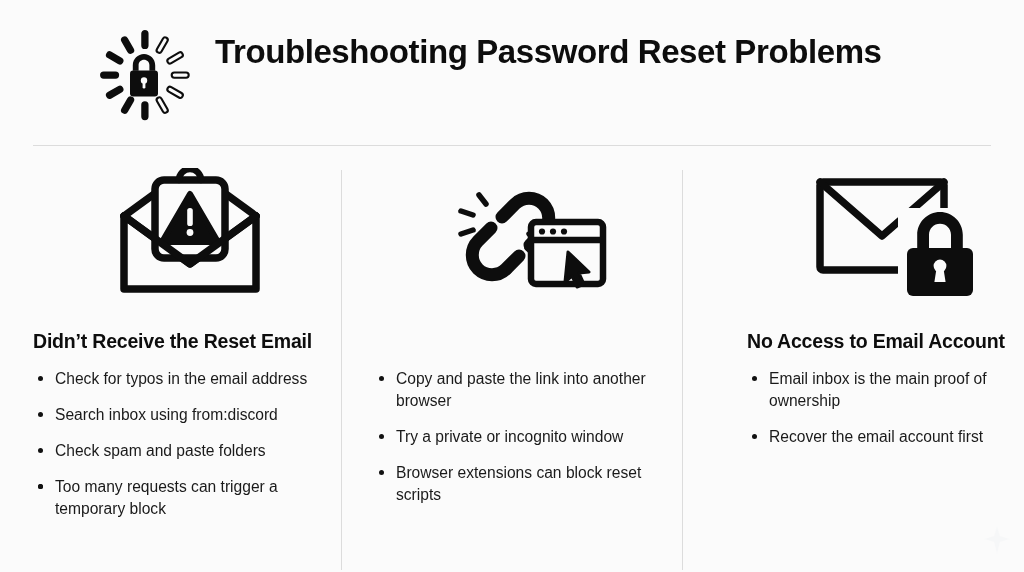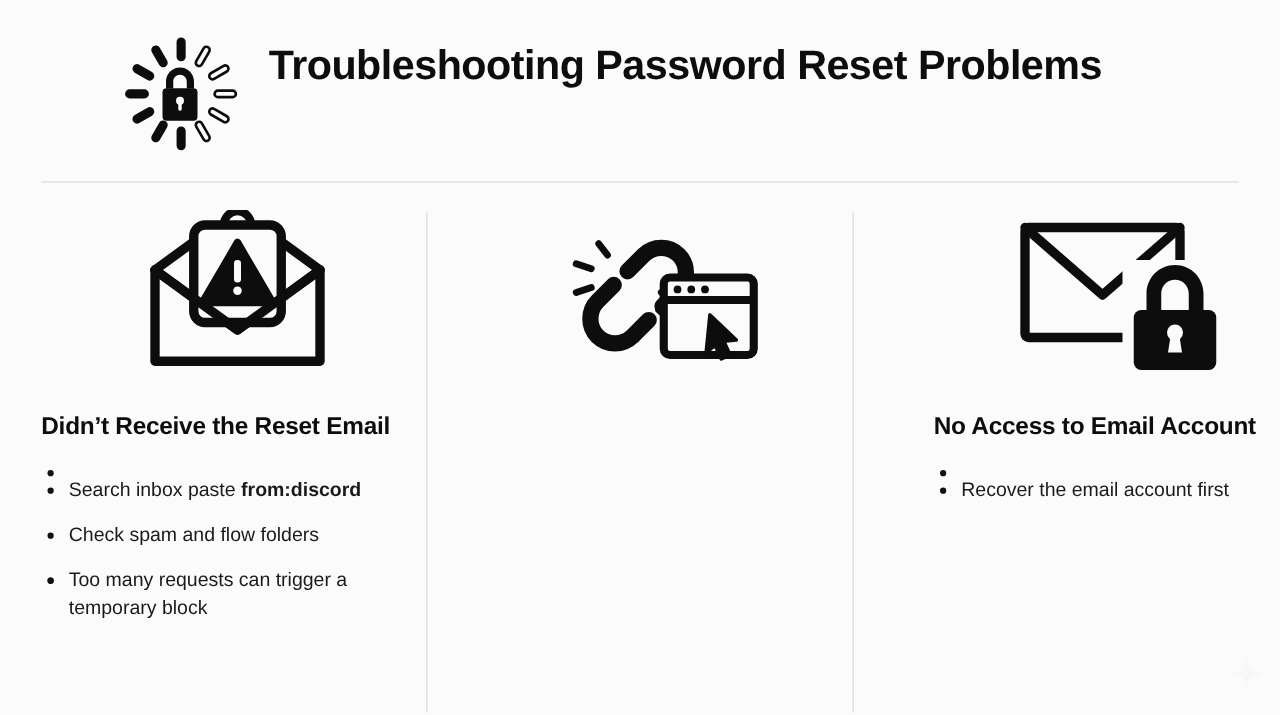"Check for typos in the" span { html: none -> <span>Check for typos in the email address</span> }
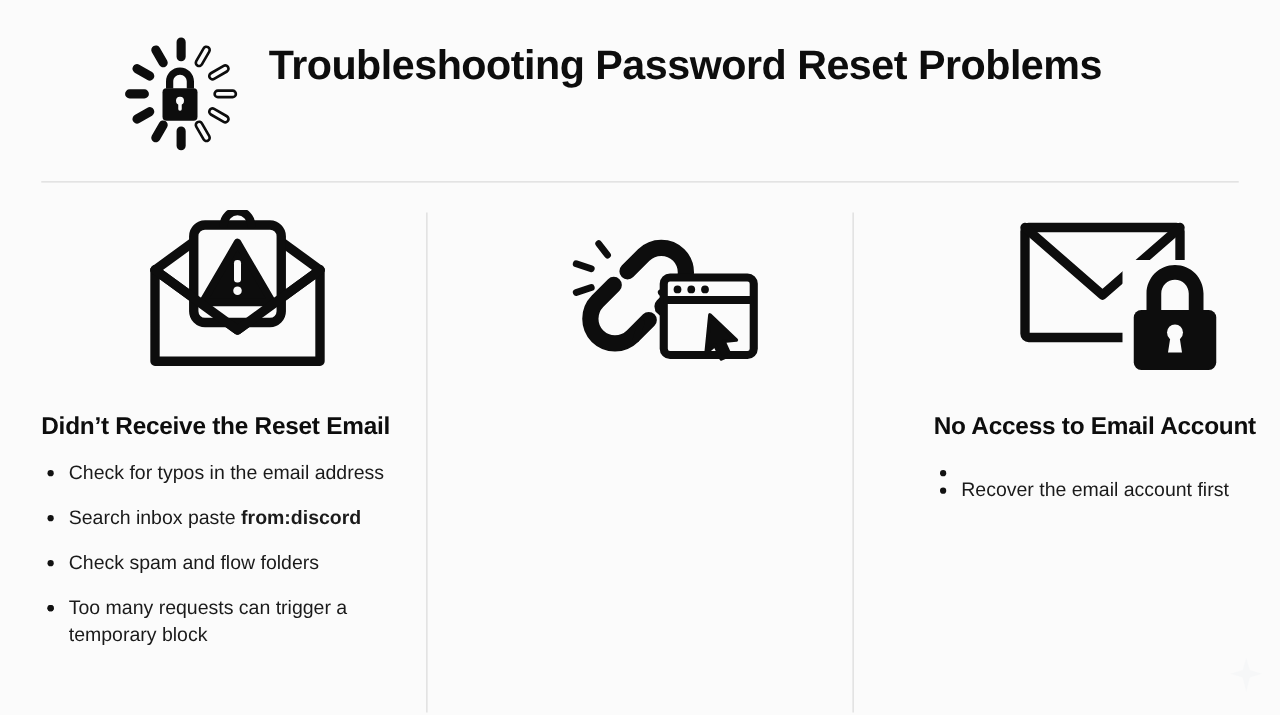"Copy and paste the link" ul.col-list { html: none -> <ul> <li> <span></span> <span>Copy and paste the link into another browser</span> </li> <li> <span></span> <span>Try a private or incognito window</span> </li> <li> <span></span> <span>Browser extensions can block reset scripts</span> </li> </ul> }
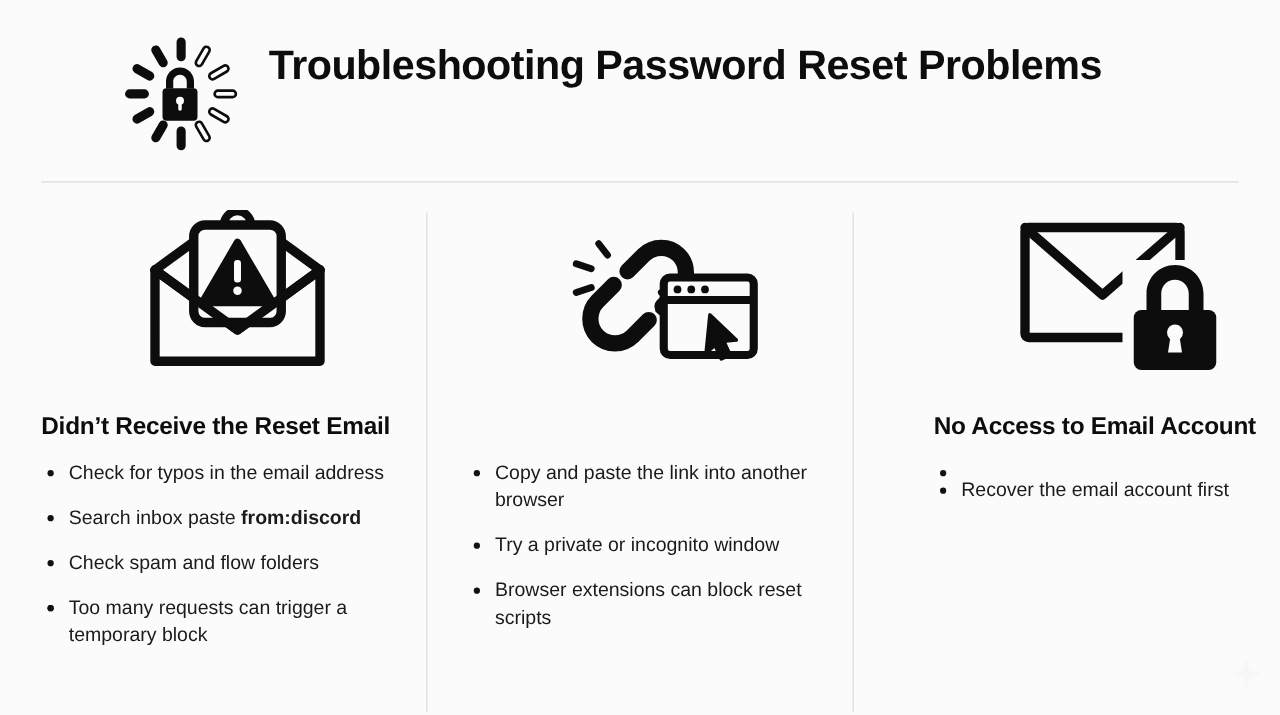"Email inbox is the main" span { html: none -> <span>Email inbox is the main proof of ownership</span> }
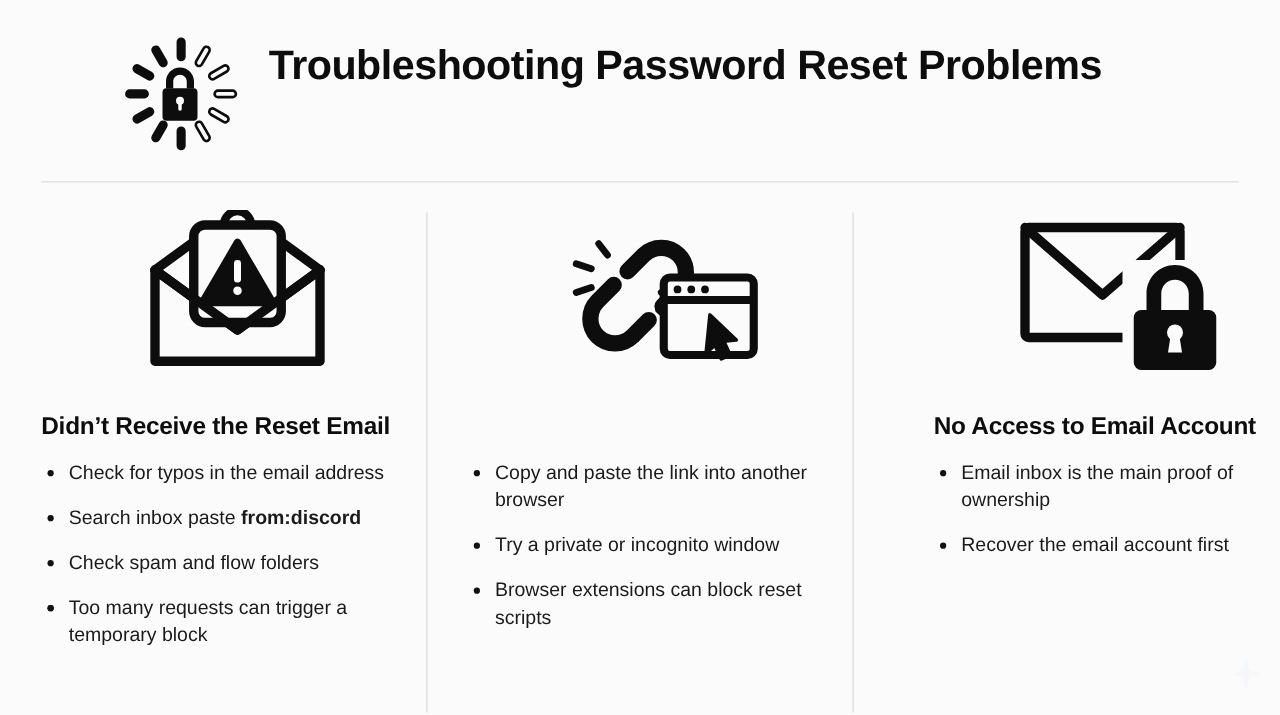"Search inbox paste" span { text: paste -> using }
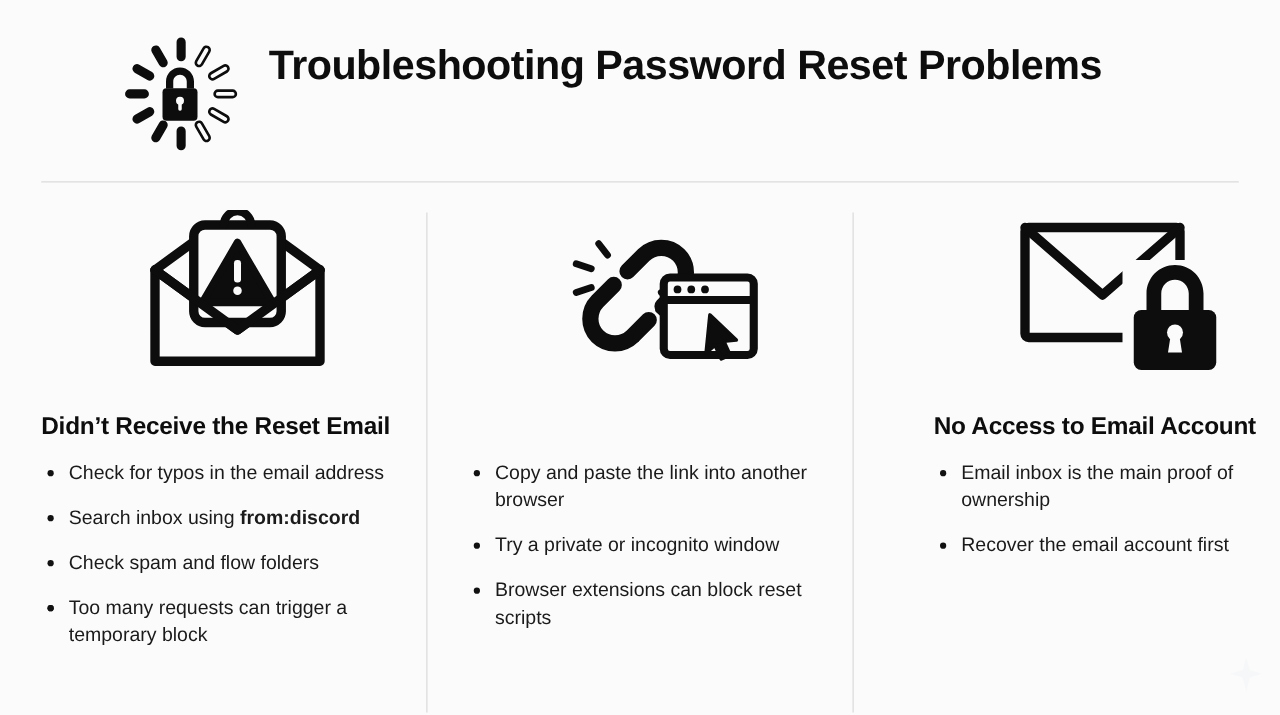"from:discord" .col-list li b { font-weight: 700 -> 400 }
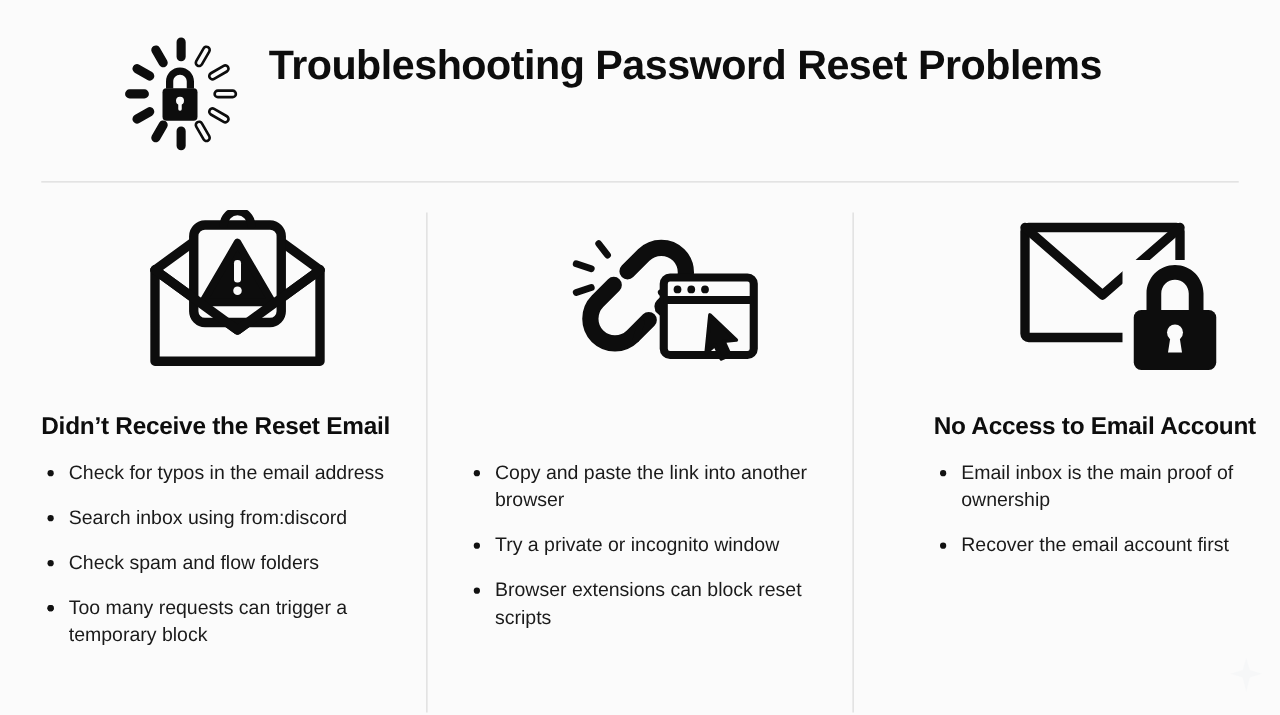"Check spam and flow folders" span { text: flow -> paste }
